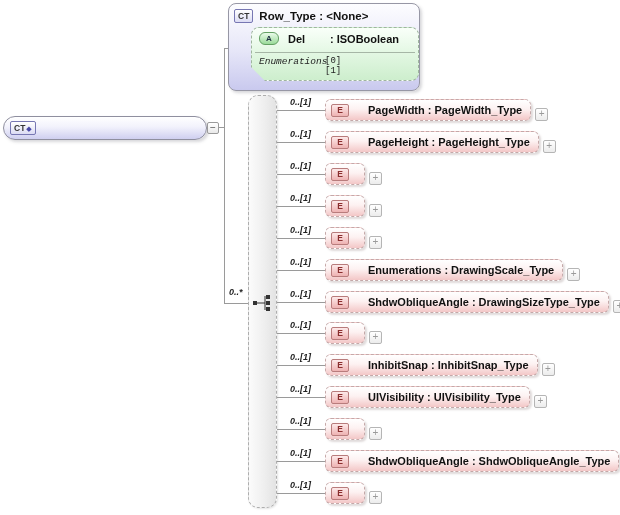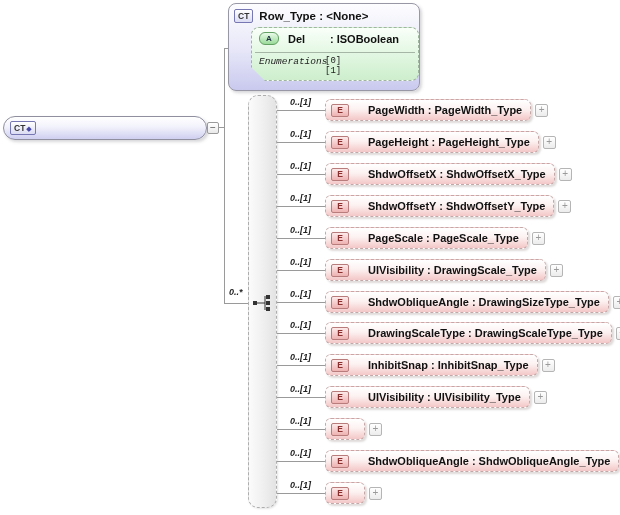"0..[1]" .row { align-items: center -> flex-end }
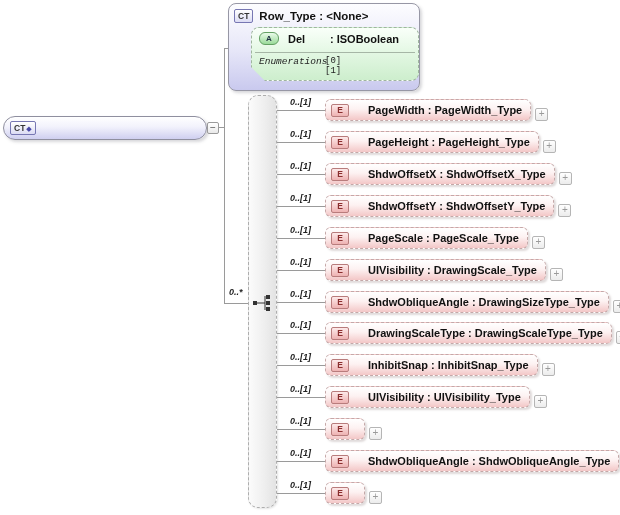"ShdwOffsetX : ShdwOffsetX_Type" span.e-label { html: <span>ShdwOffsetX : ShdwOffsetX_Type</span> -> none }
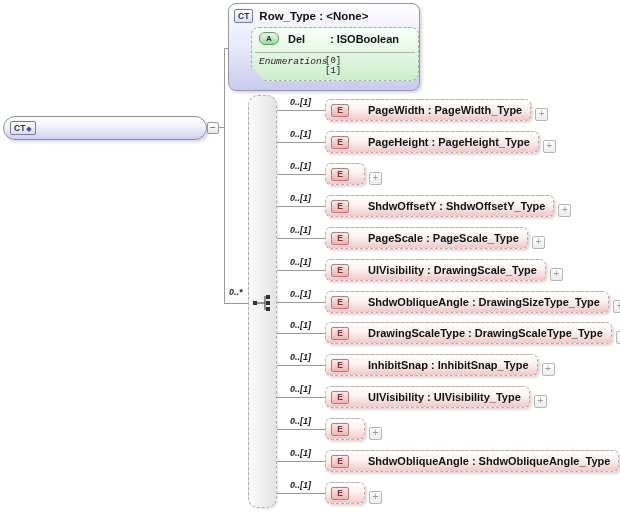"ShdwOffsetY : ShdwOffsetY_Type" span.e-label { html: <span>ShdwOffsetY : ShdwOffsetY_Type</span> -> none }
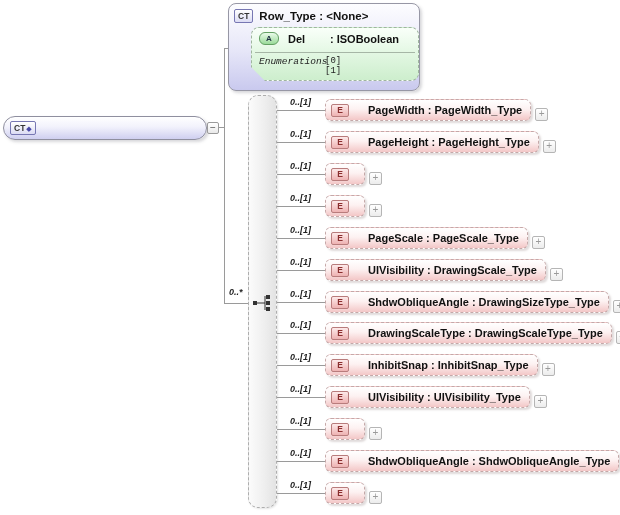"PageScale : PageScale_Type" span.e-label { html: <span>PageScale : PageScale_Type</span> -> none }
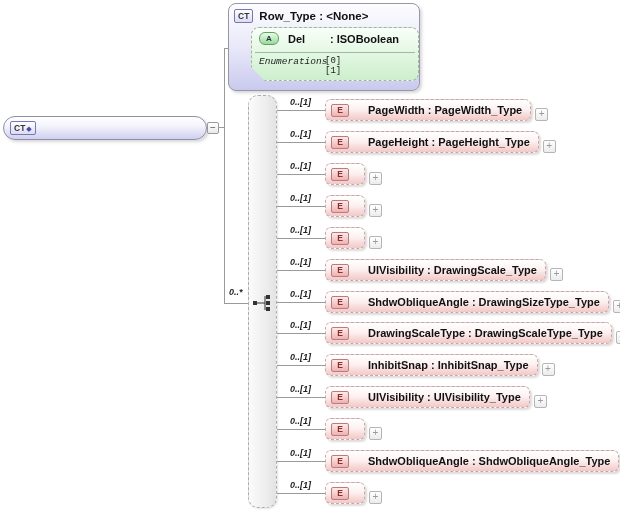"UIVisibility : DrawingScale_Type" span.e-label { text: UIVisibility -> Enumerations }
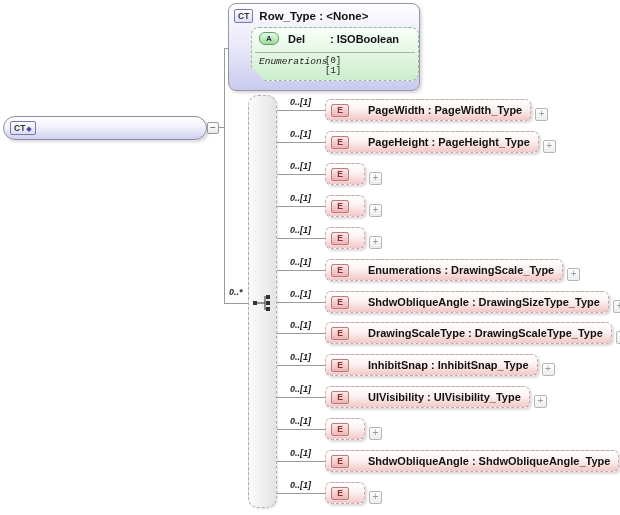"DrawingScaleType : DrawingScaleType_Type" span.e-label { html: <span>DrawingScaleType : DrawingScaleType_Type</span> -> none }
